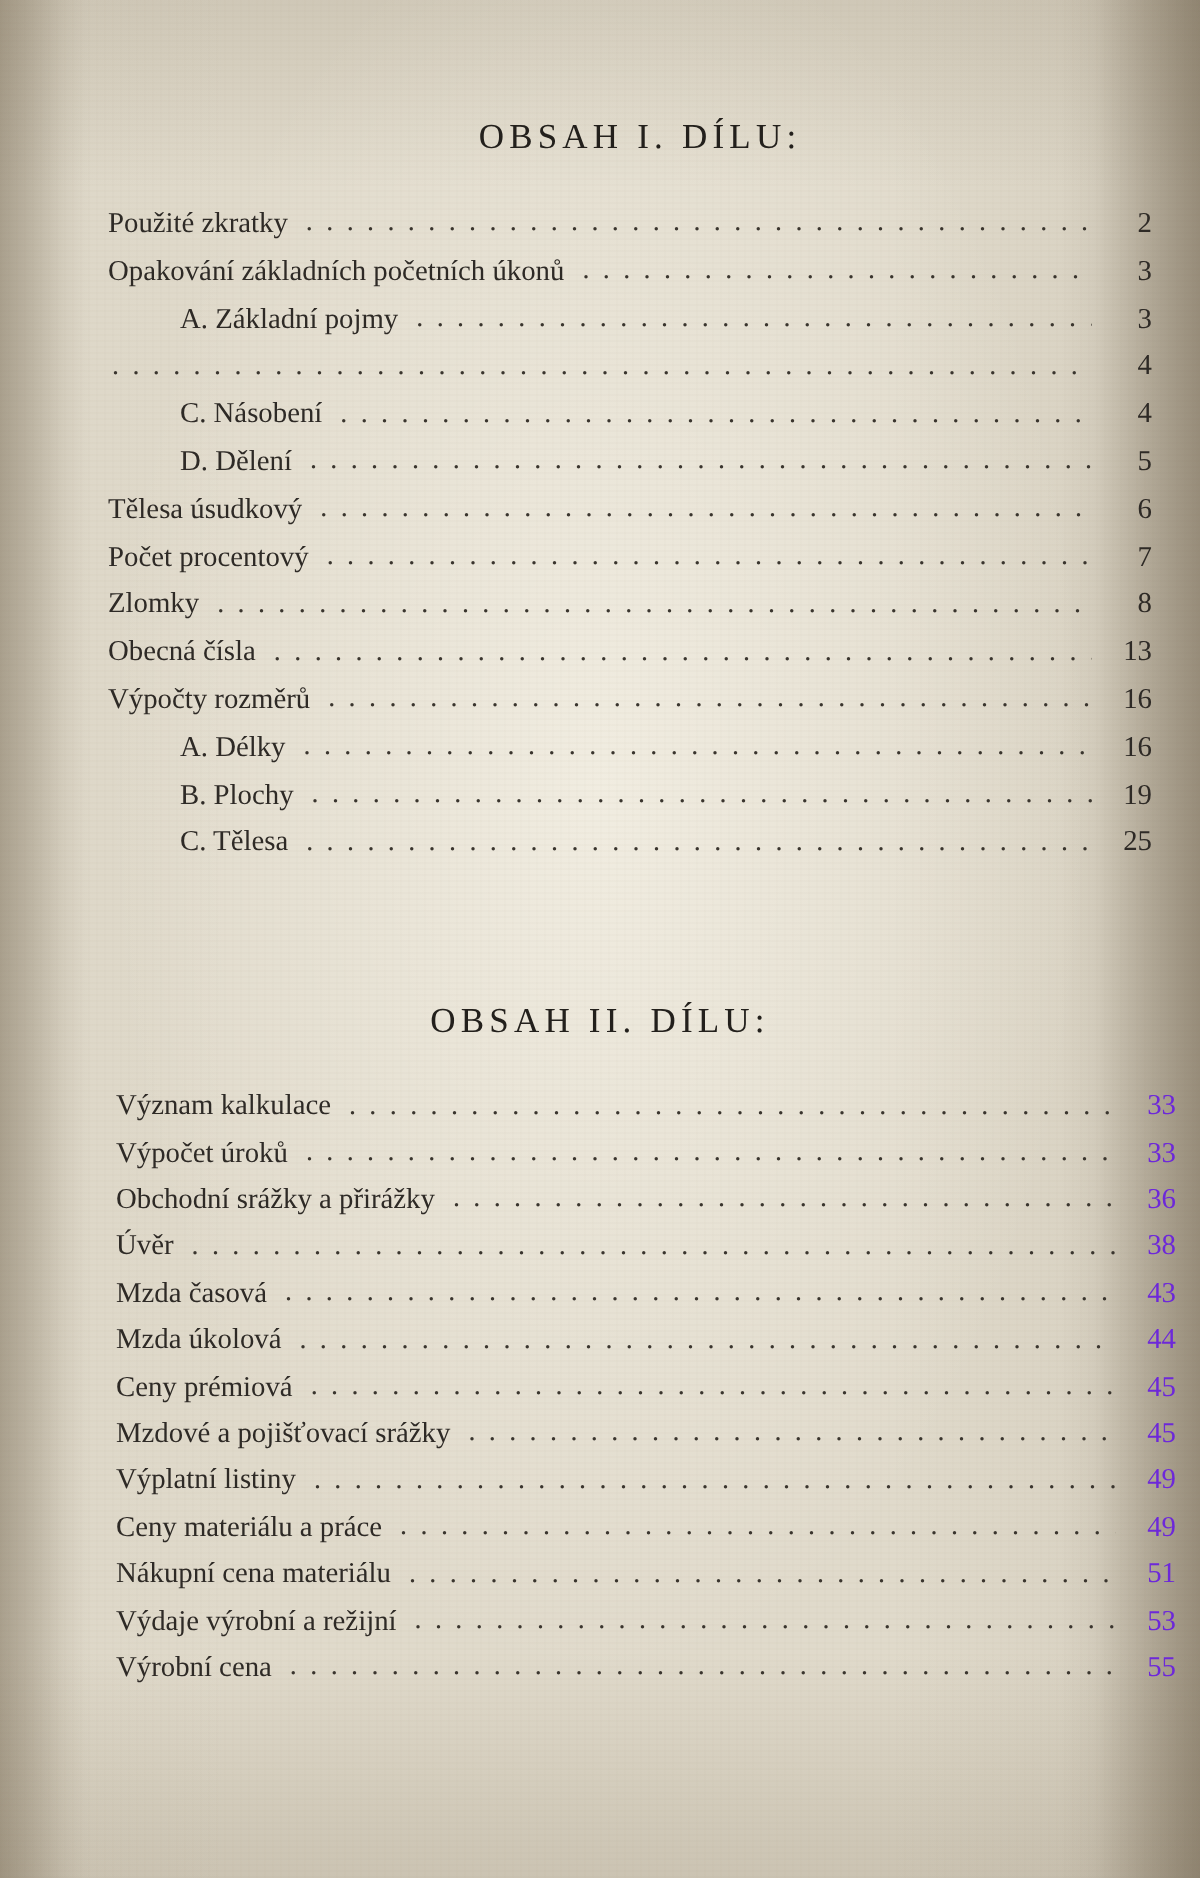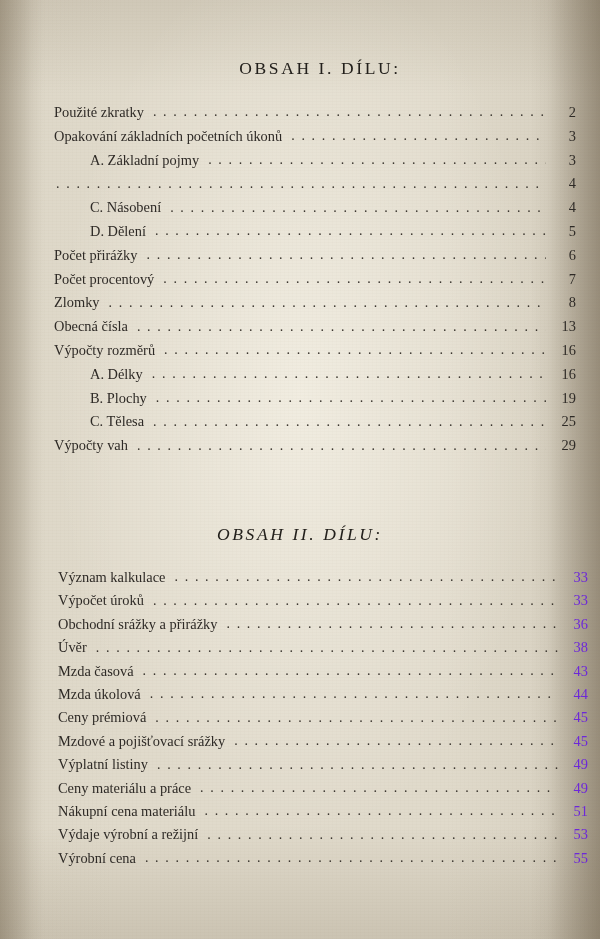"Počet přirážky" span.toc-label { text: Počet přirážky -> Tělesa úsudkový }
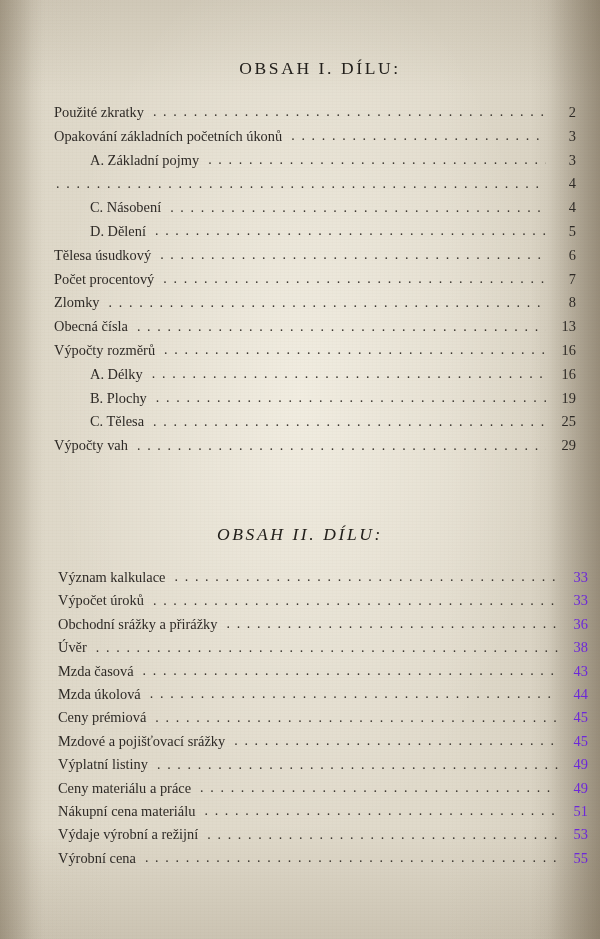"Výpočty vah" li.toc-row { html: <li> <span>Výpočty vah</span> <span></span> <span>29</span> </li> -> none }
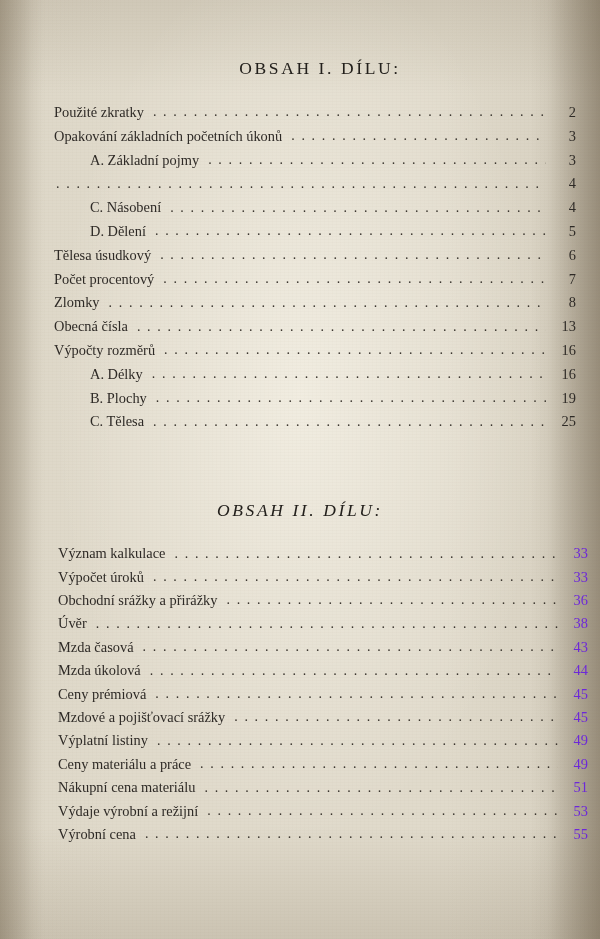"OBSAH II. DÍLU:" #heading-2 { font-style: italic -> none }
